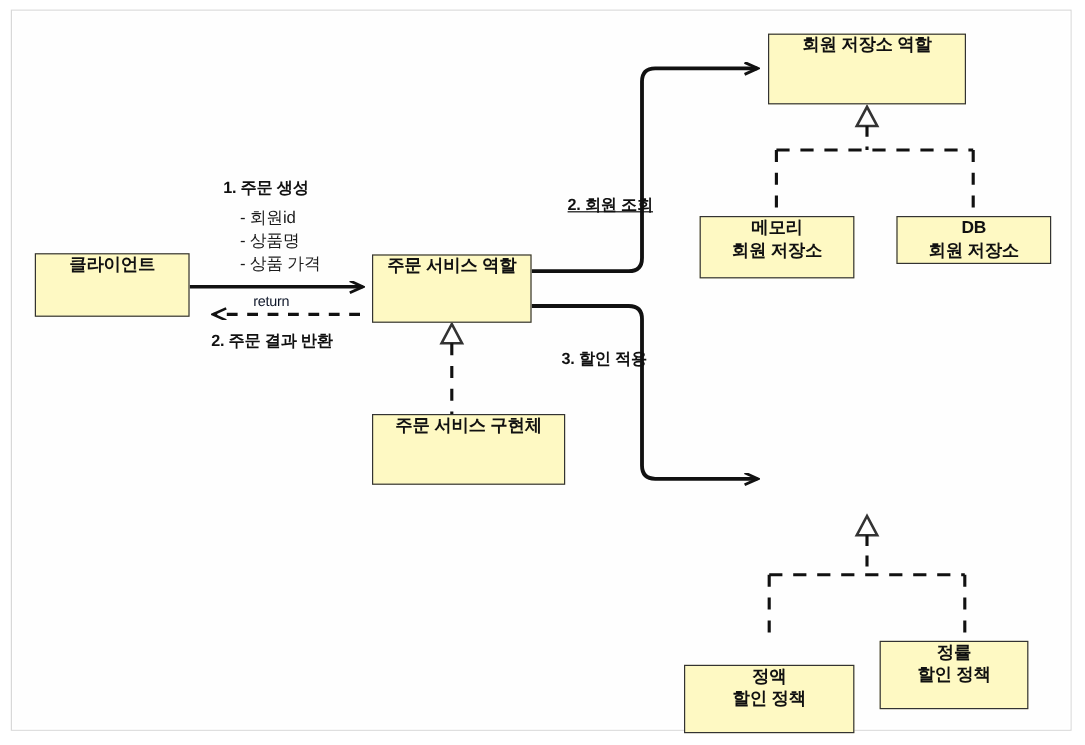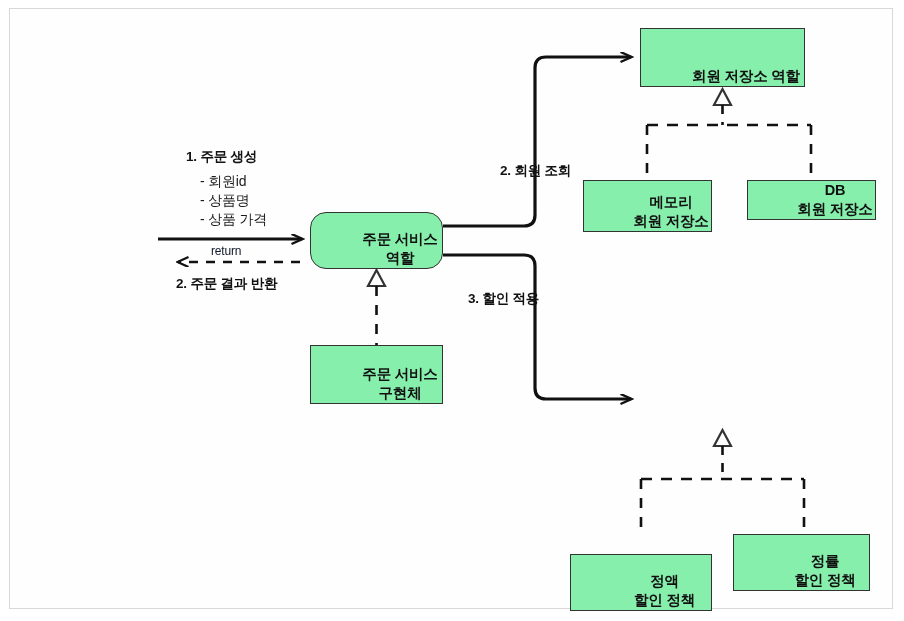"회원 저장소 역할" .node { align-items: flex-end -> flex-start; background: #86efac -> #fef9c3; padding-left: 47px -> none }
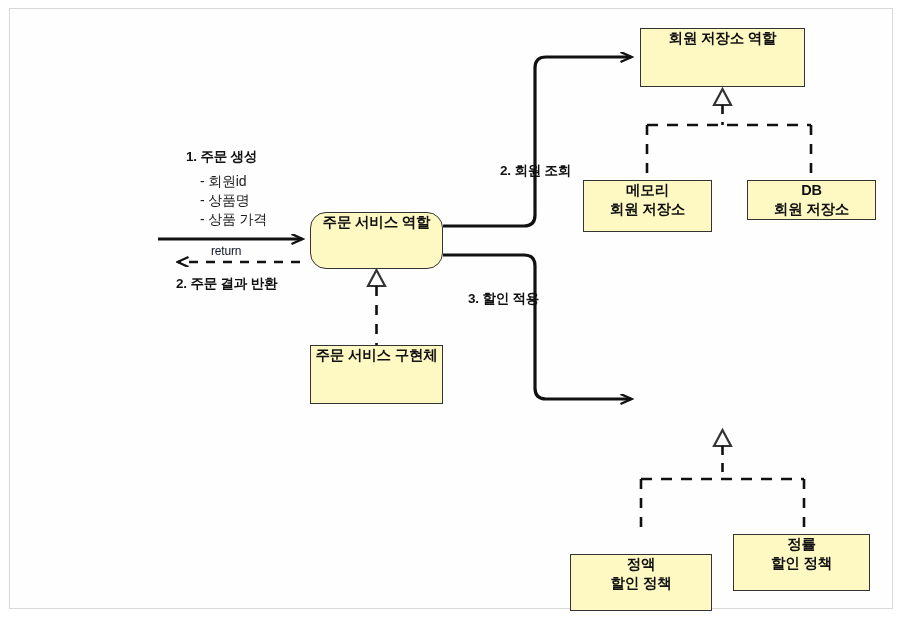"2. 회원 조회" div.lbl { left: 500px -> 473px; text-decoration: none -> underline }
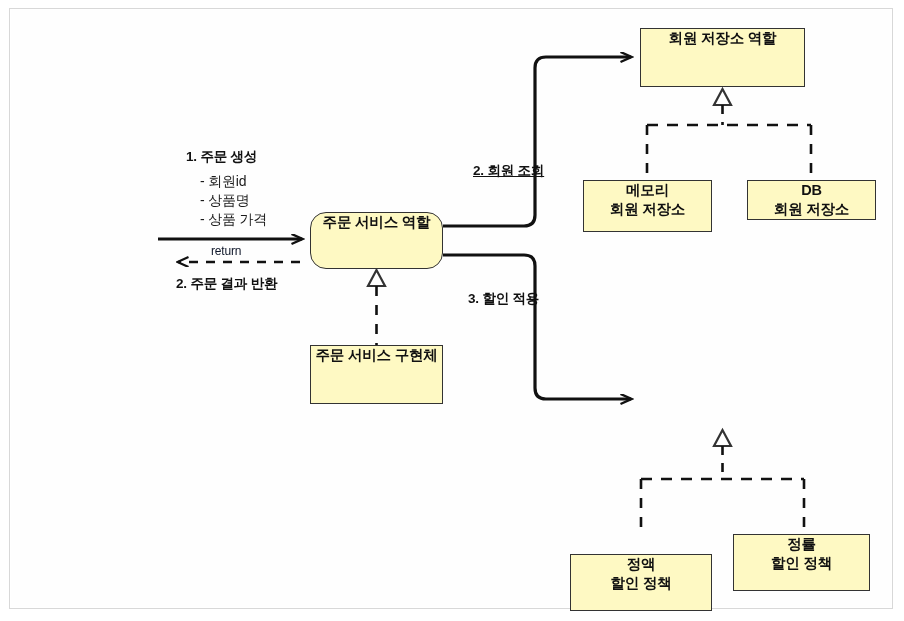"클라이언트" div.node { html: none -> <div> <span>클라이언트</span> </div> }
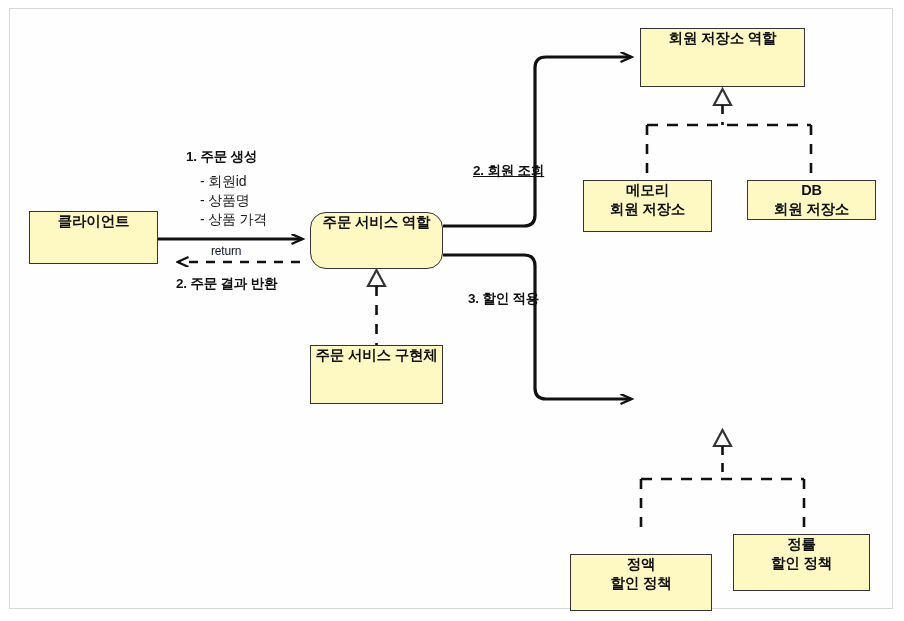"주문 서비스 역할" div.node { border-radius: 16px -> none }
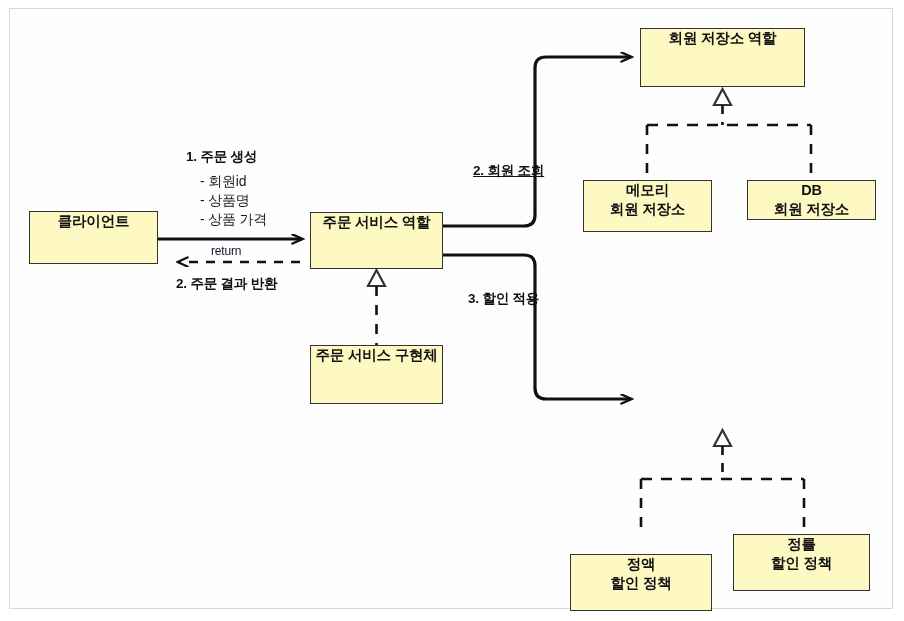"주문 서비스 구현체" div.node { width: 133px -> 161px }
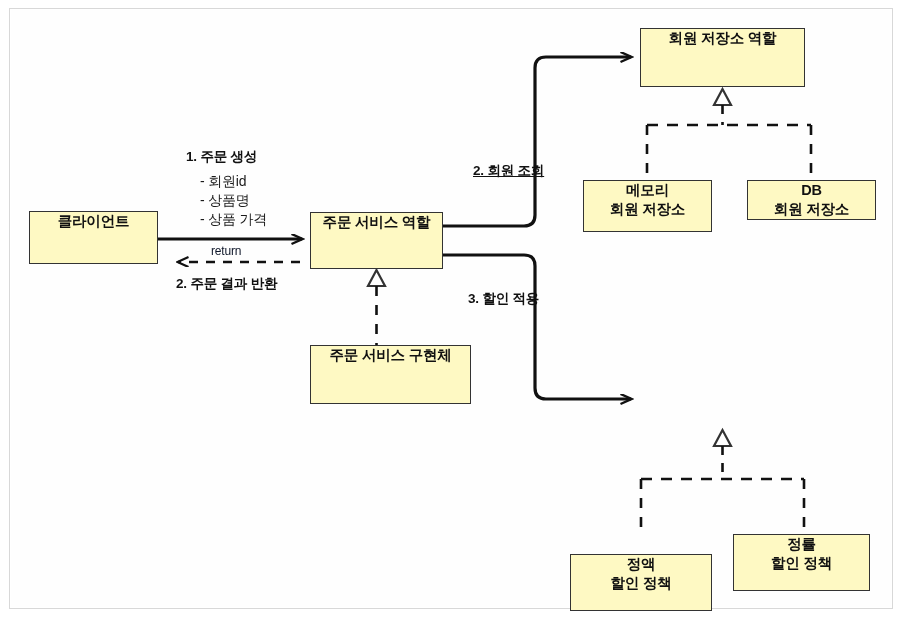"정률" div.node { width: 137px -> 124px }
